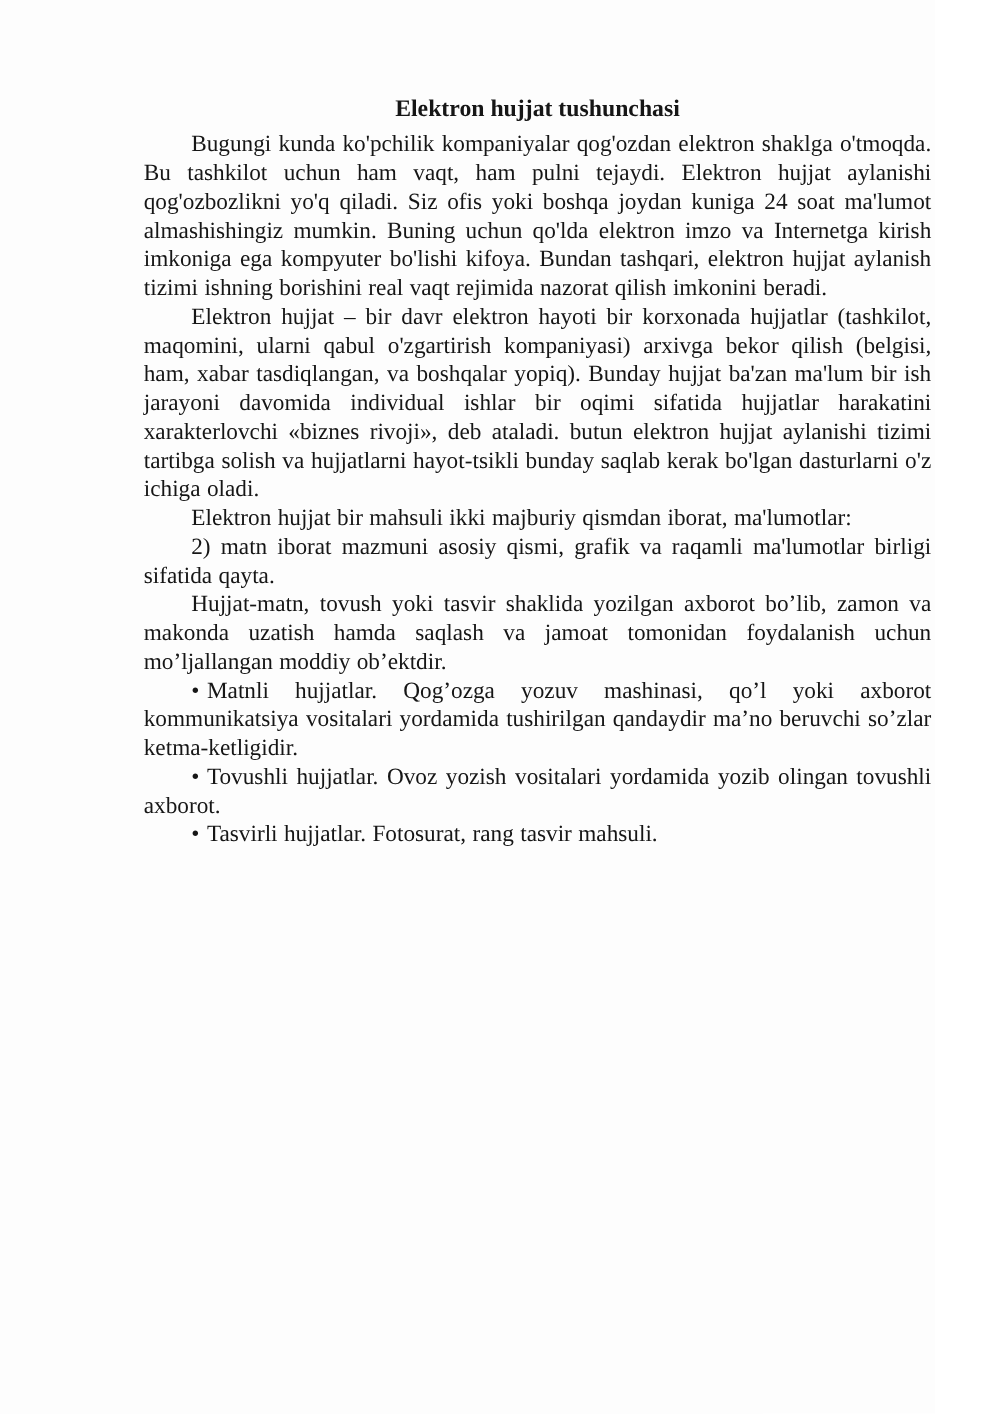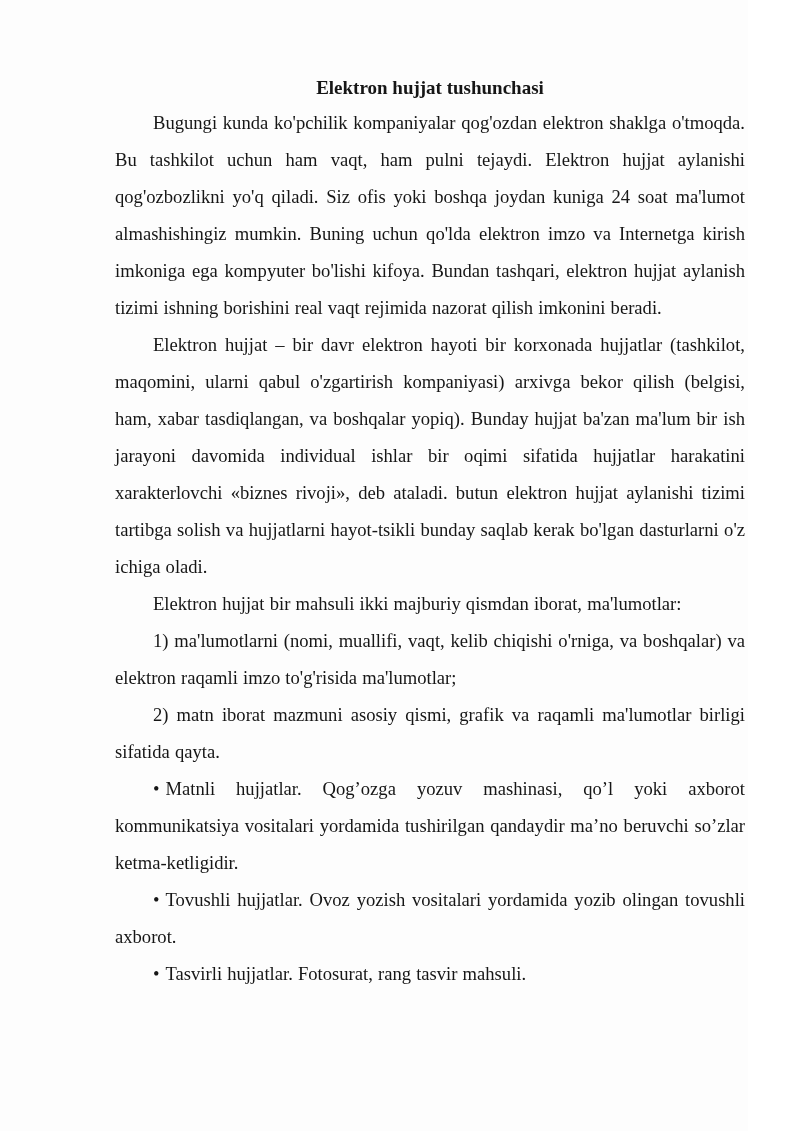"Bugungi kunda ko'pchilik kompaniyalar" p.para { line-height: 37px -> 23px }
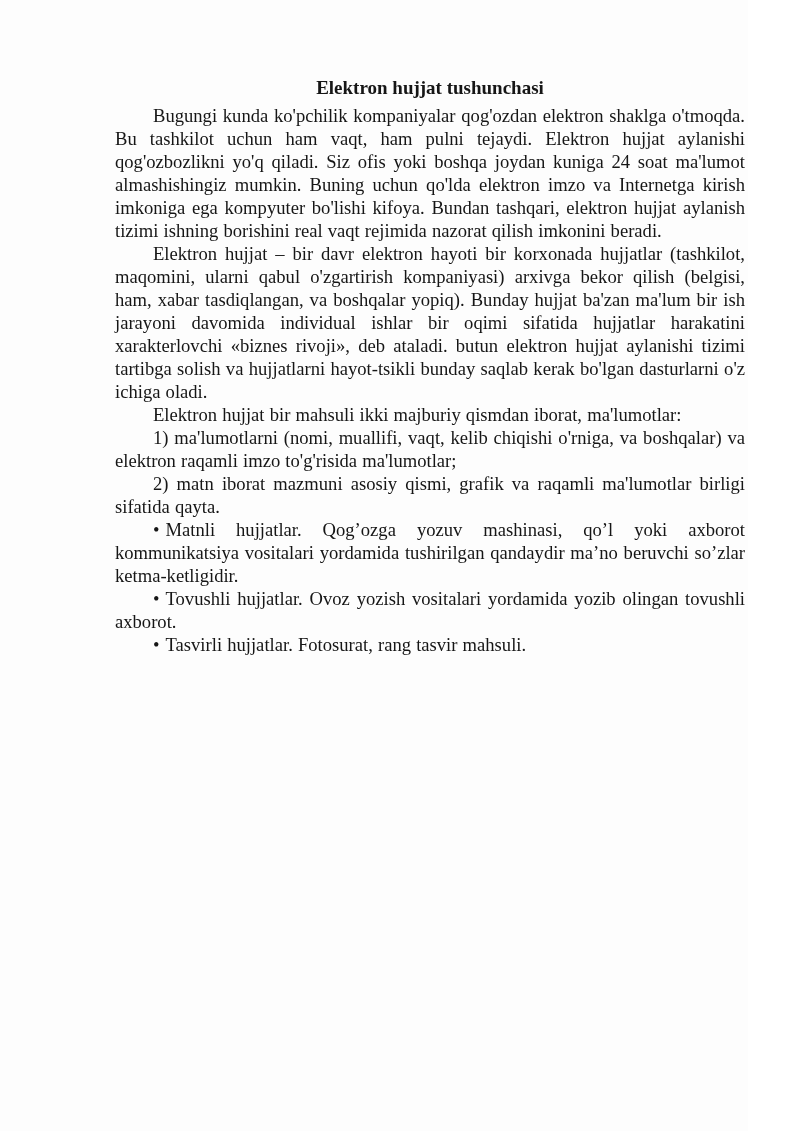"1) ma'lumotlarni (nomi, muallifi, vaqt," p.para { html: <p><span>1) ma'lumotlarni (nomi, muallifi, vaqt, kelib chiqishi o'rniga, va boshqalar) va elektron raqamli imzo to'g'risida ma'lumotlar;</span></p> -> none }
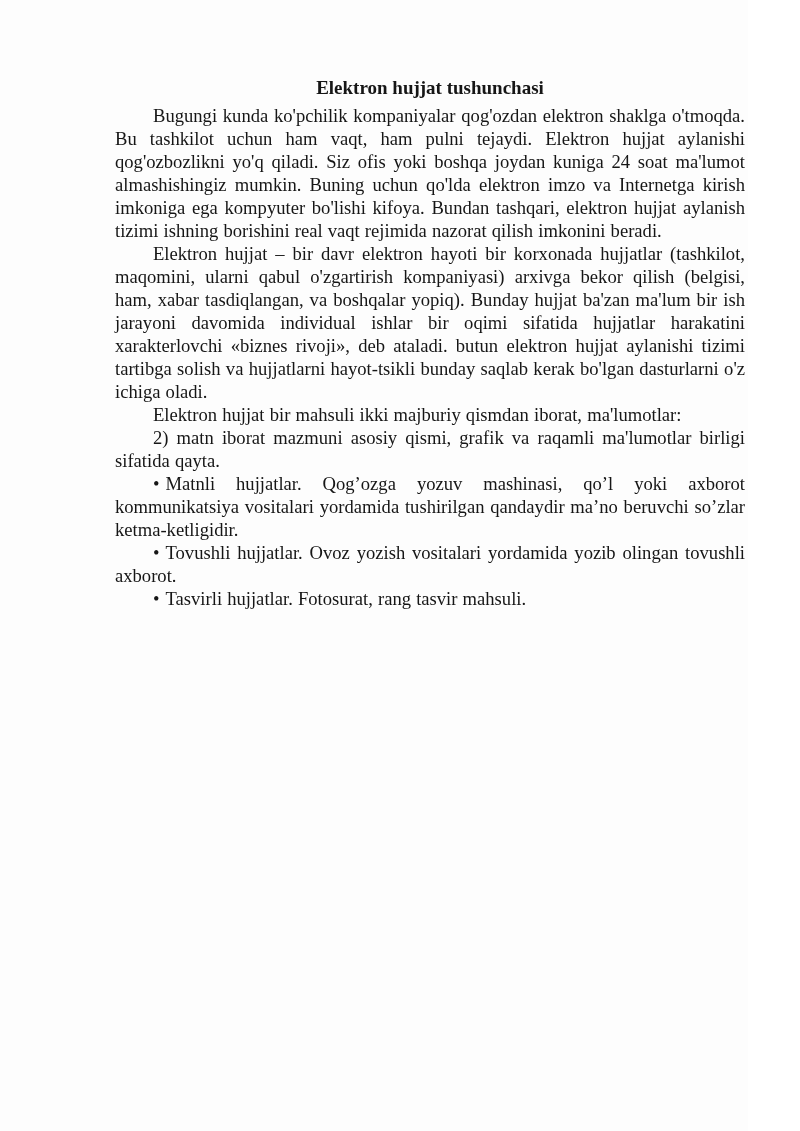"Hujjat-matn, tovush yoki tasvir shaklida" p.para { html: none -> <p><span>Hujjat-matn, tovush yoki tasvir shaklida yozilgan axborot bo’lib, zamon va makonda uzatish hamda saqlash va jamoat tomonidan foydalanish uchun mo’ljallangan moddiy ob’ektdir.</span></p> }
